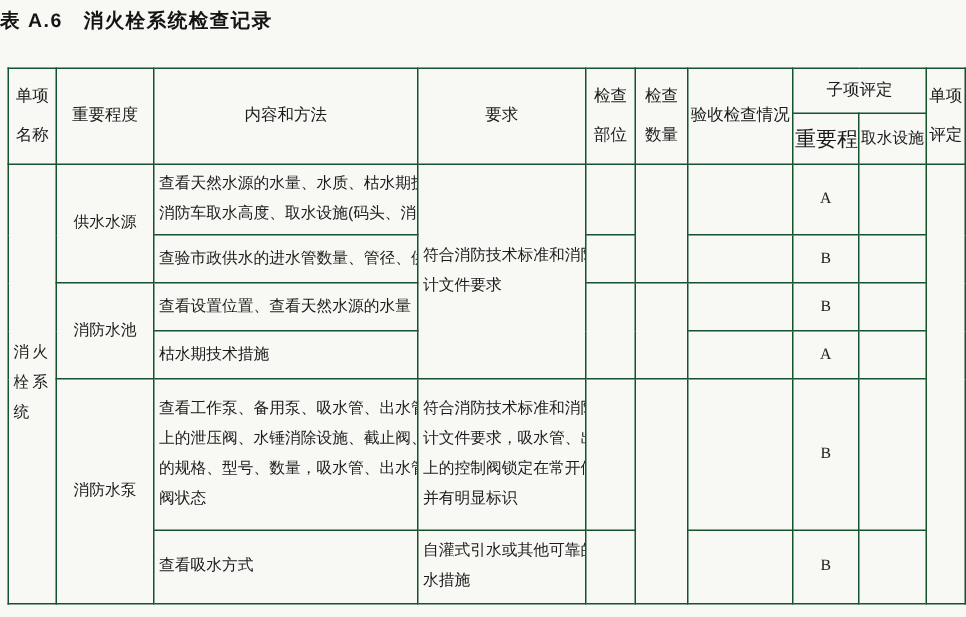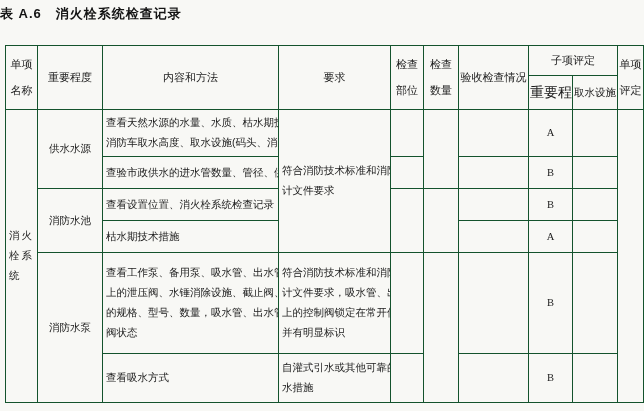"查看设置位置、消火栓系统检查记录" td.c-left { text: 消火栓系统检查记录 -> 查看天然水源的水量 }
